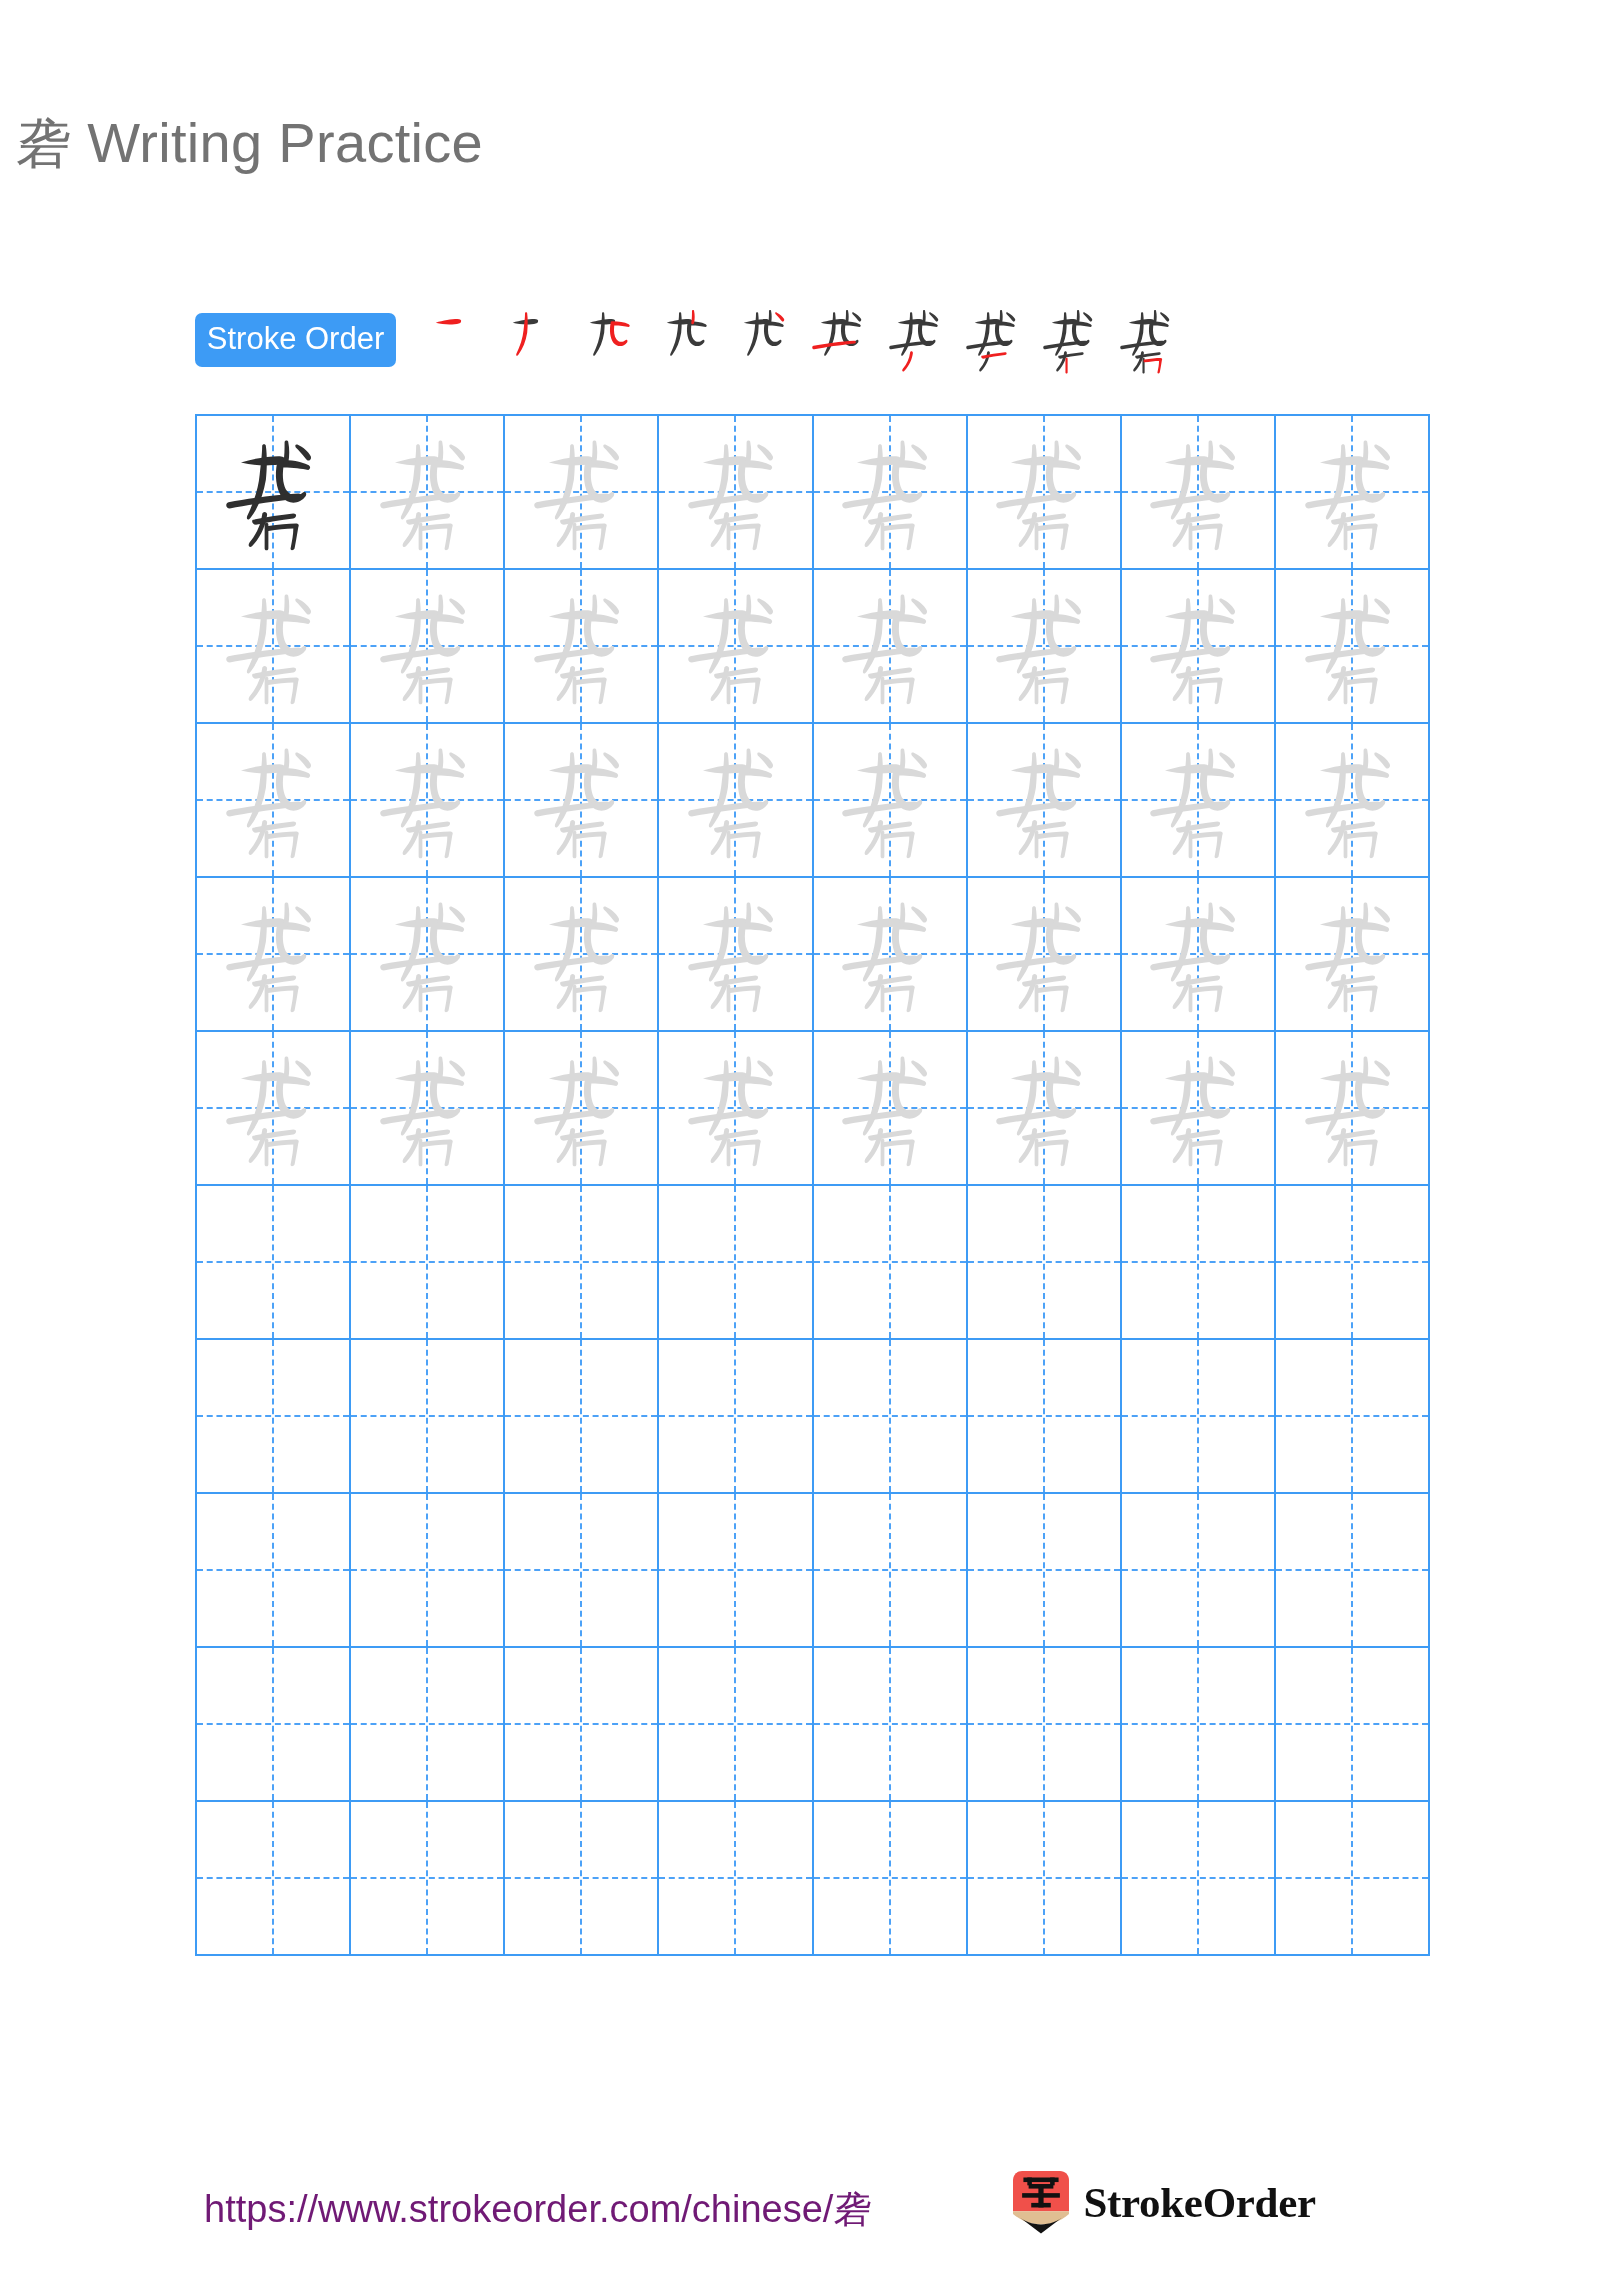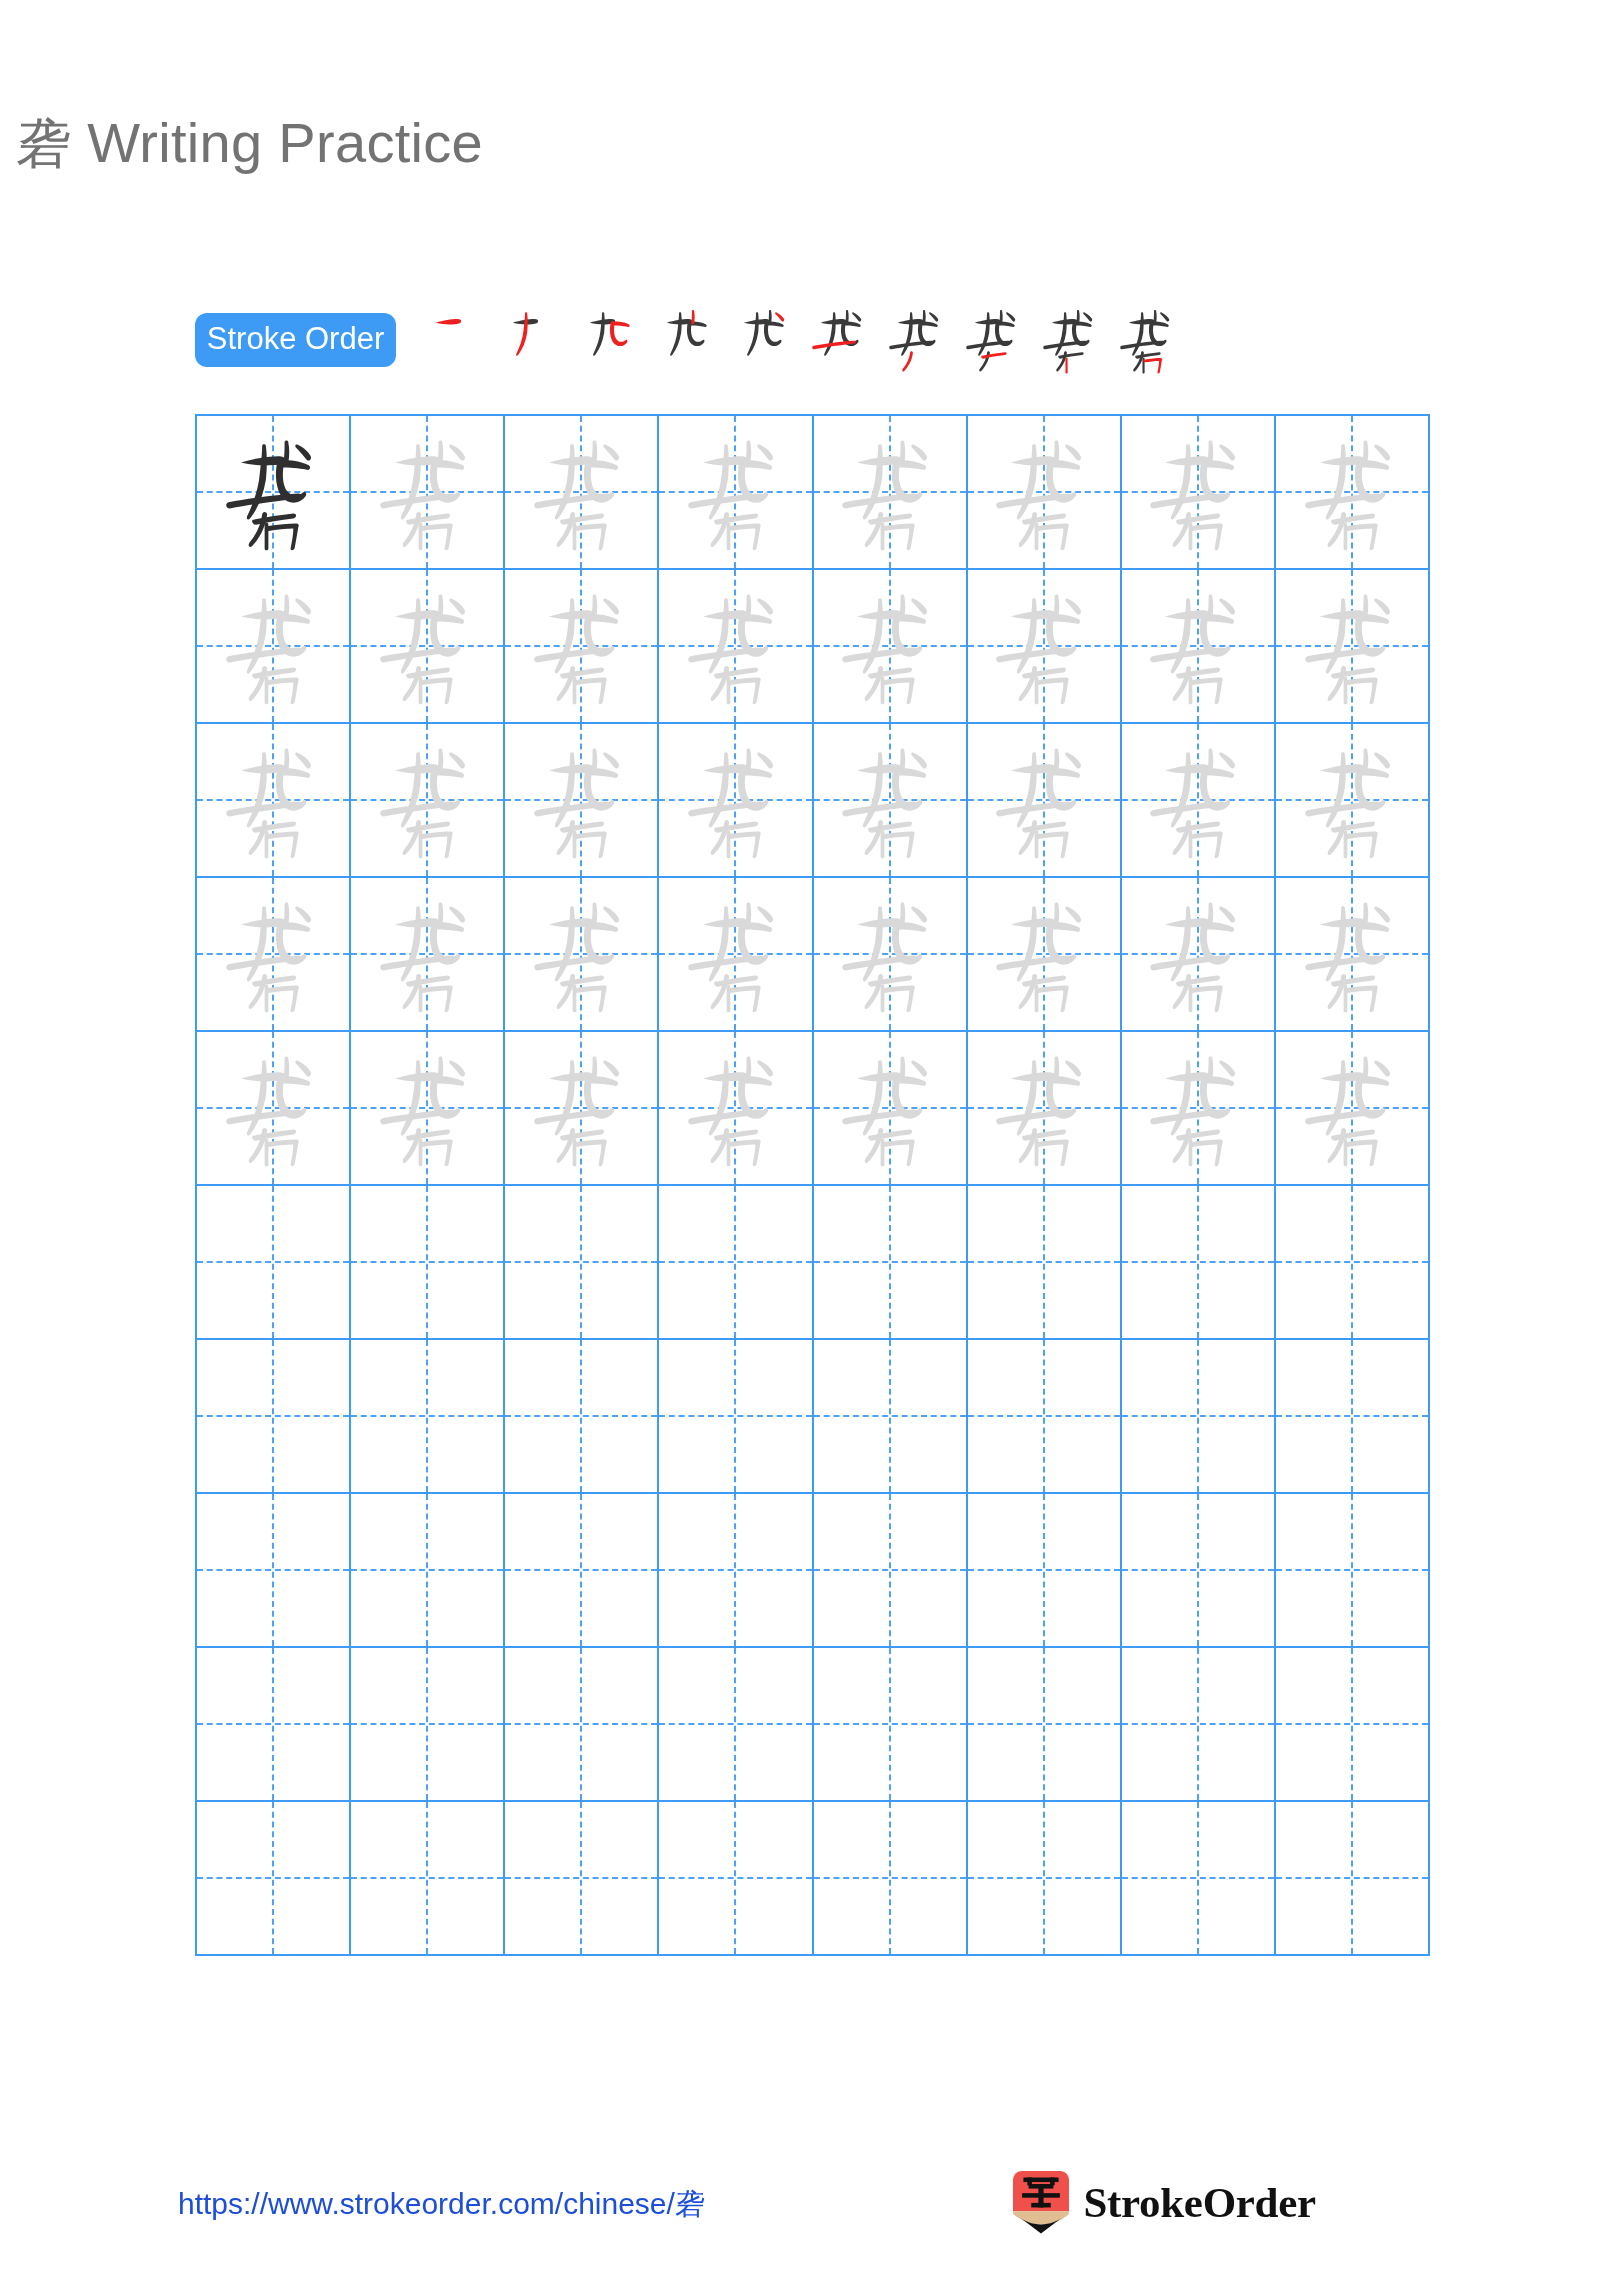"Stroke Order" .stroke-order-badge { border-radius: 12px -> 7px }
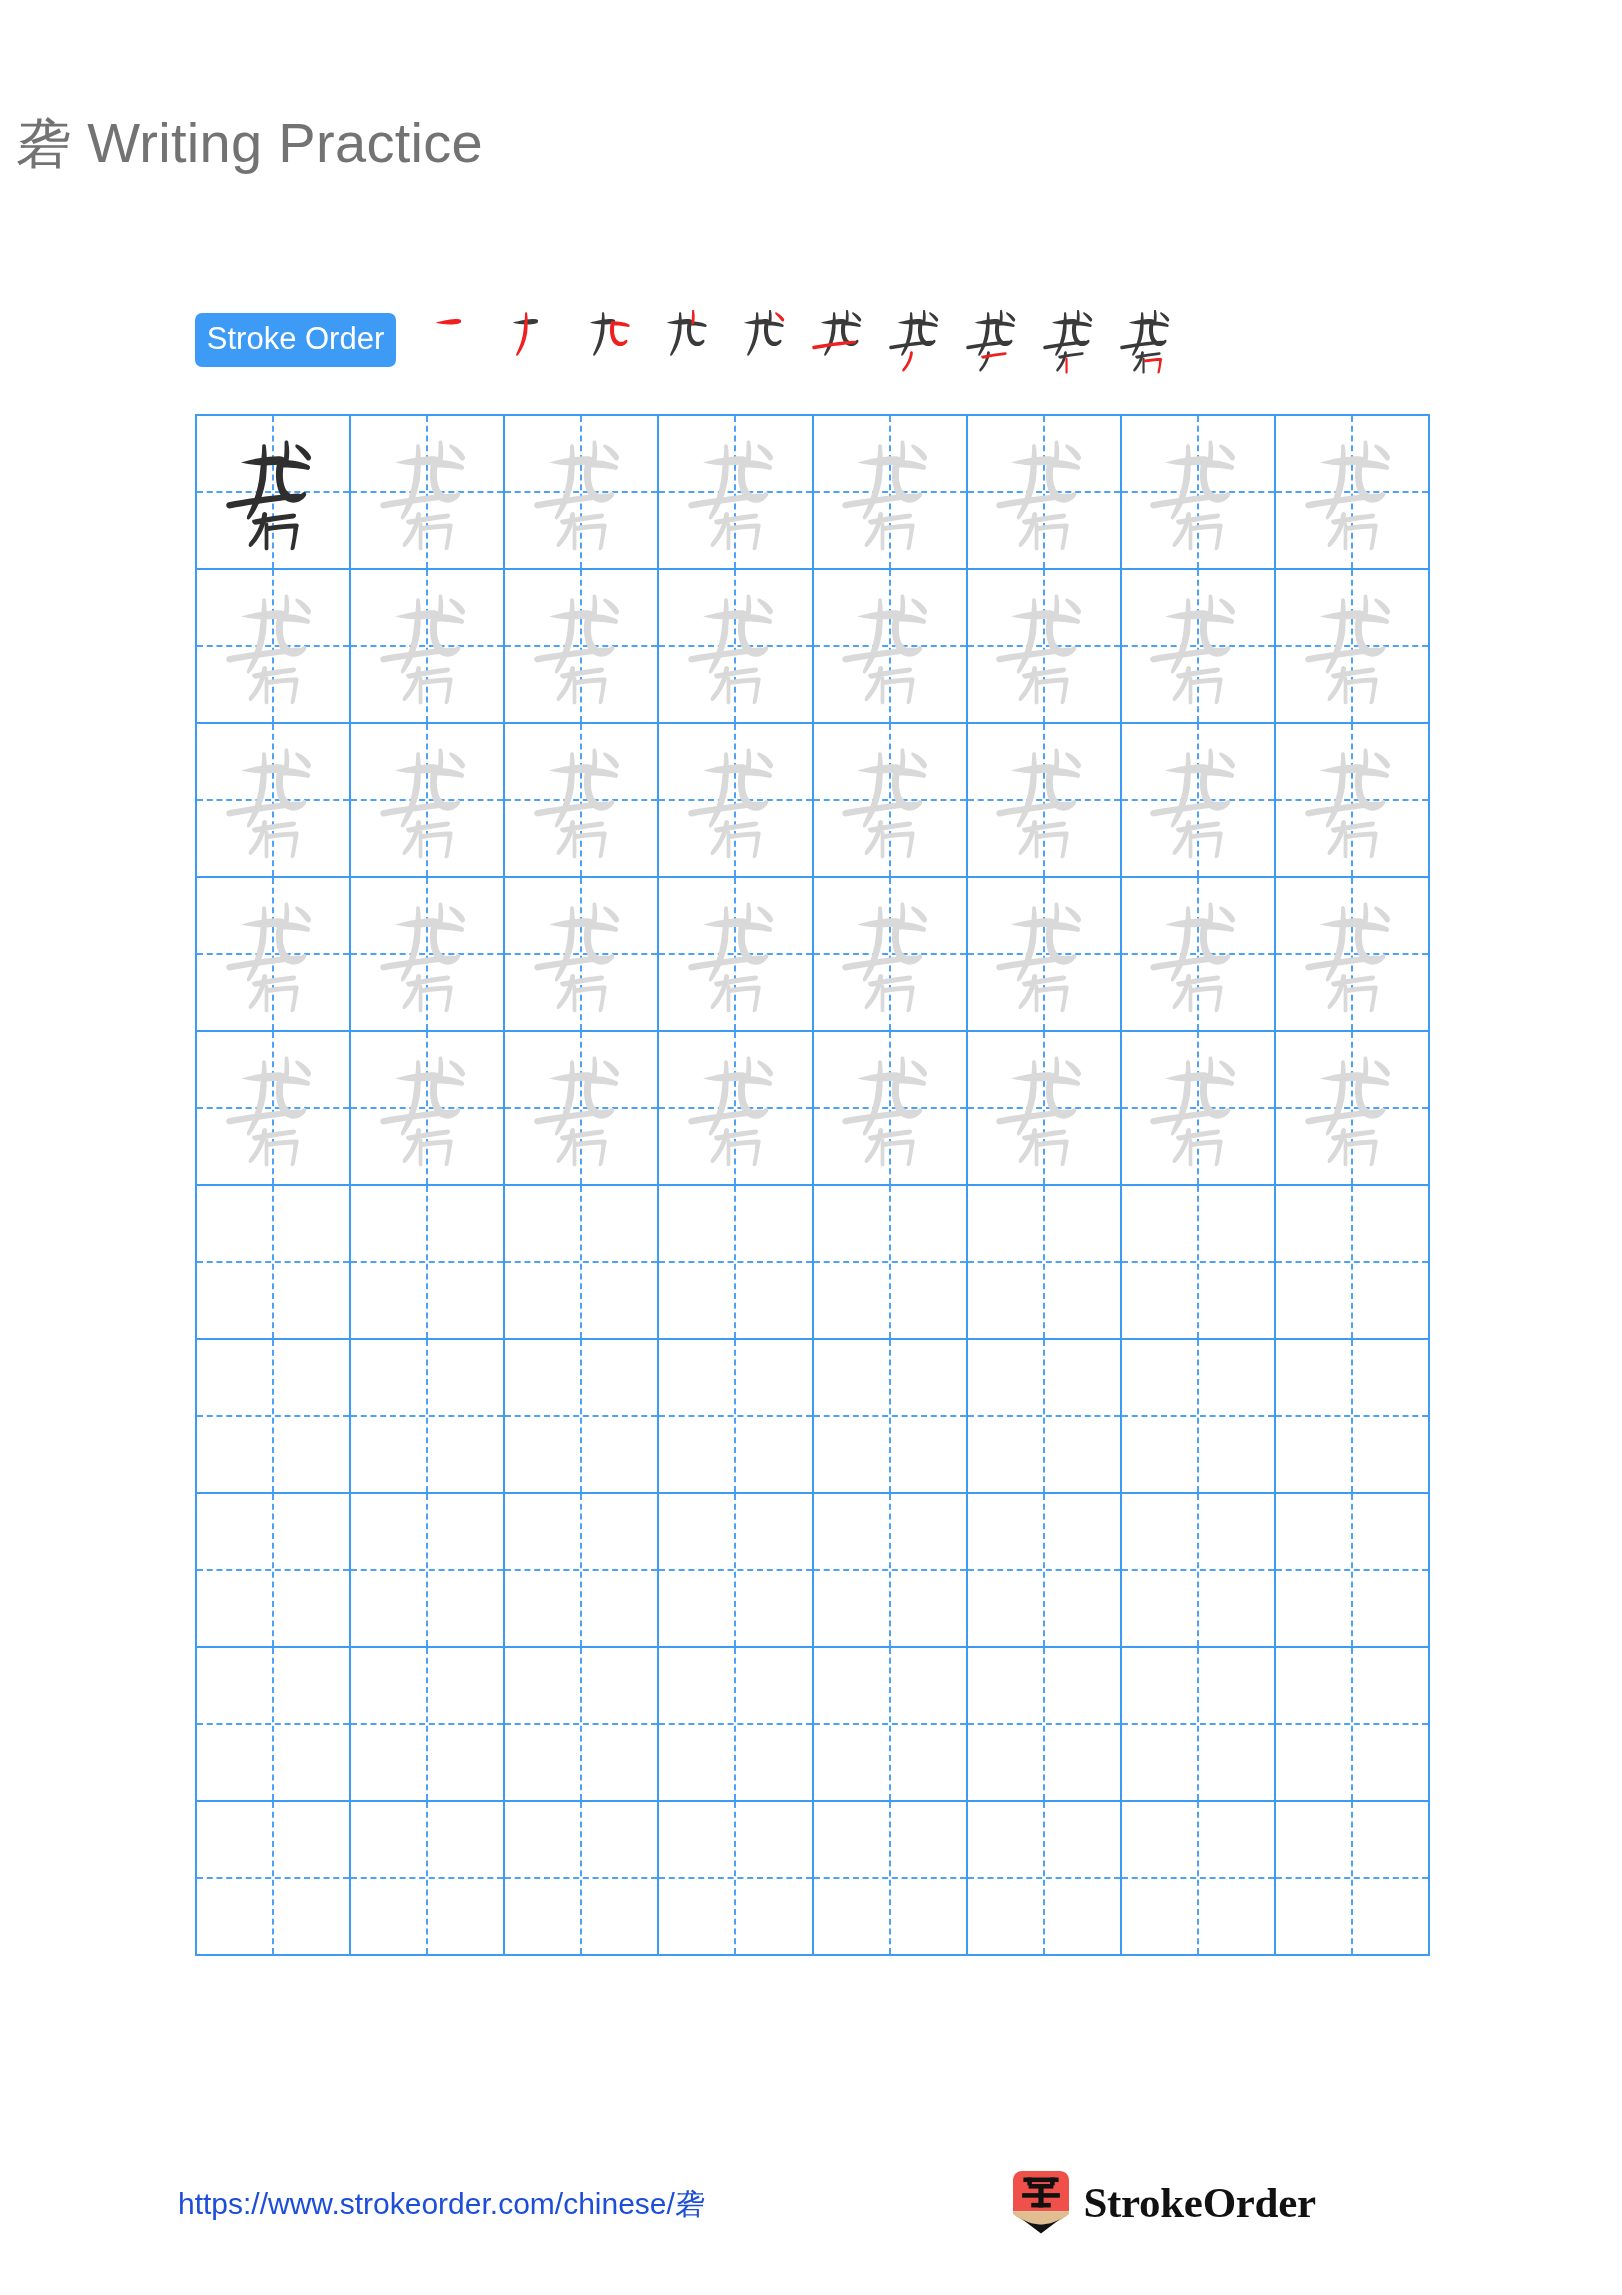"https://www.strokeorder.com/chinese/砻" .footer-url { color: #1d4ed8 -> #701a75; font-size: 30px -> 38px; left: 178px -> 204px }
